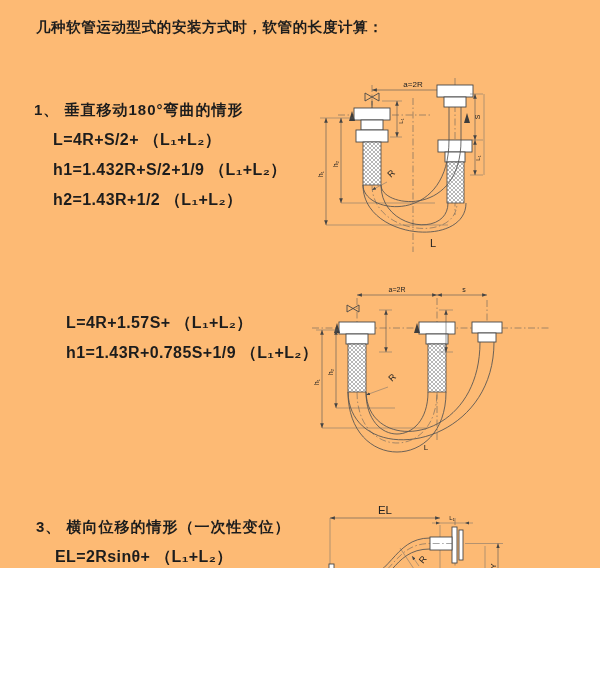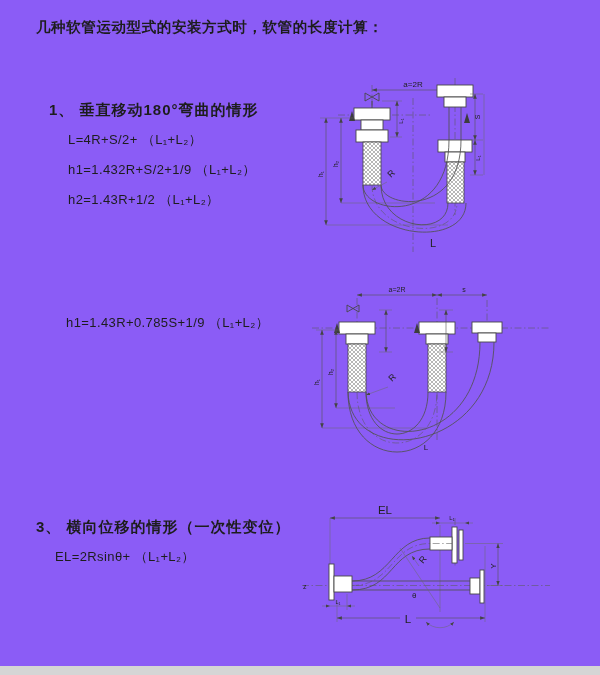"几种软管运动型式的安装方式时，软管的长度计算：" .stage { background: #8b5cf6 -> #fdba74; height: 675px -> 568px }
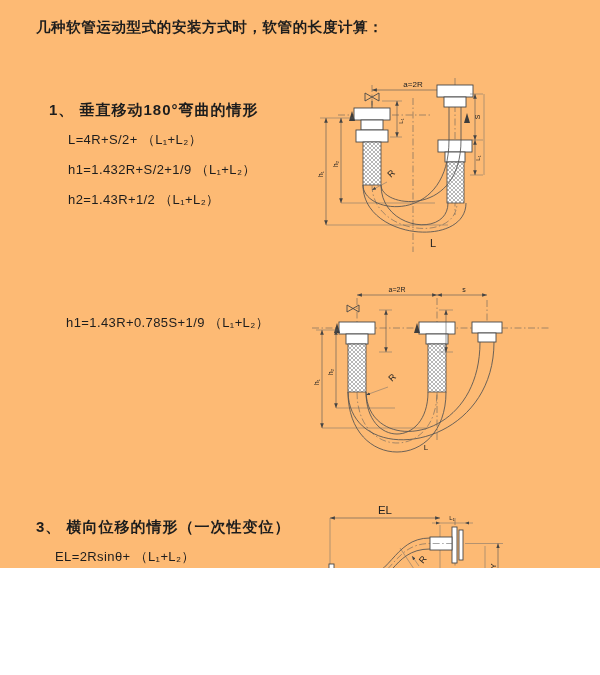"1、 垂直移动180°弯曲的情形" #sec1 { left: 49px -> 34px }
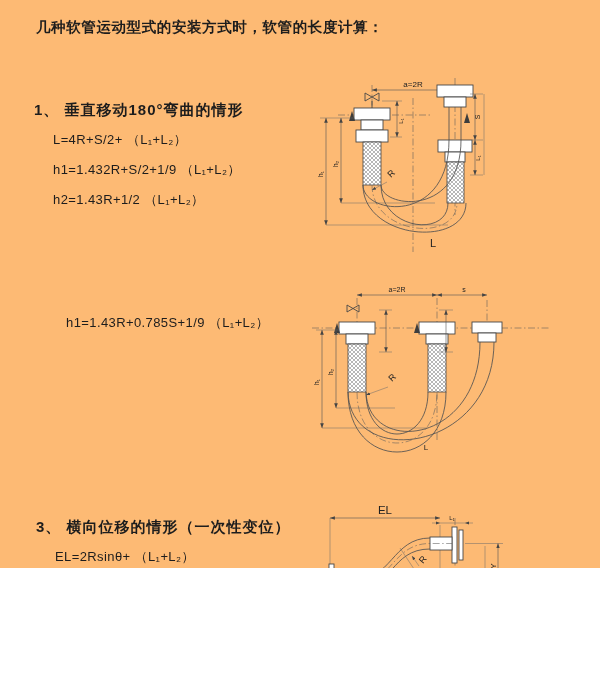"L=4R+S/2+ （L₁+L₂）" .fline { font-size: 13px -> 16px; font-weight: normal -> bold }
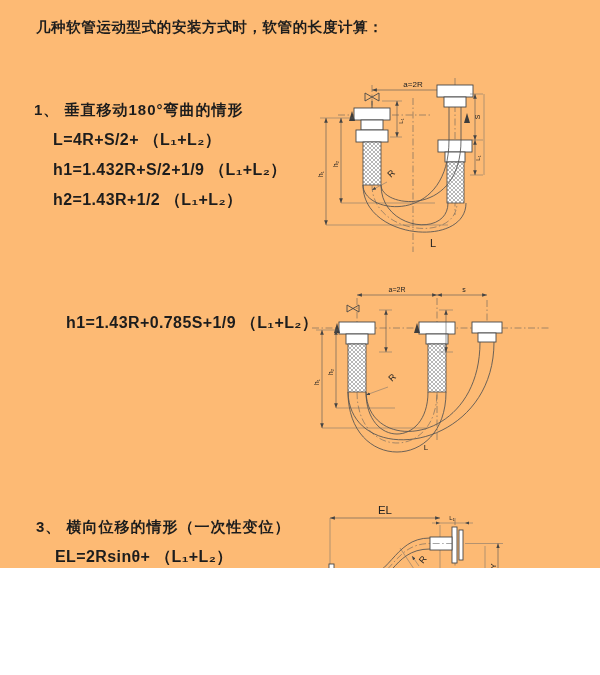"L=4R+1.57S+ （L₁+L₂）" div.fline { html: none -> <div>L=4R+1.57S+ （L₁+L₂）</div> }
